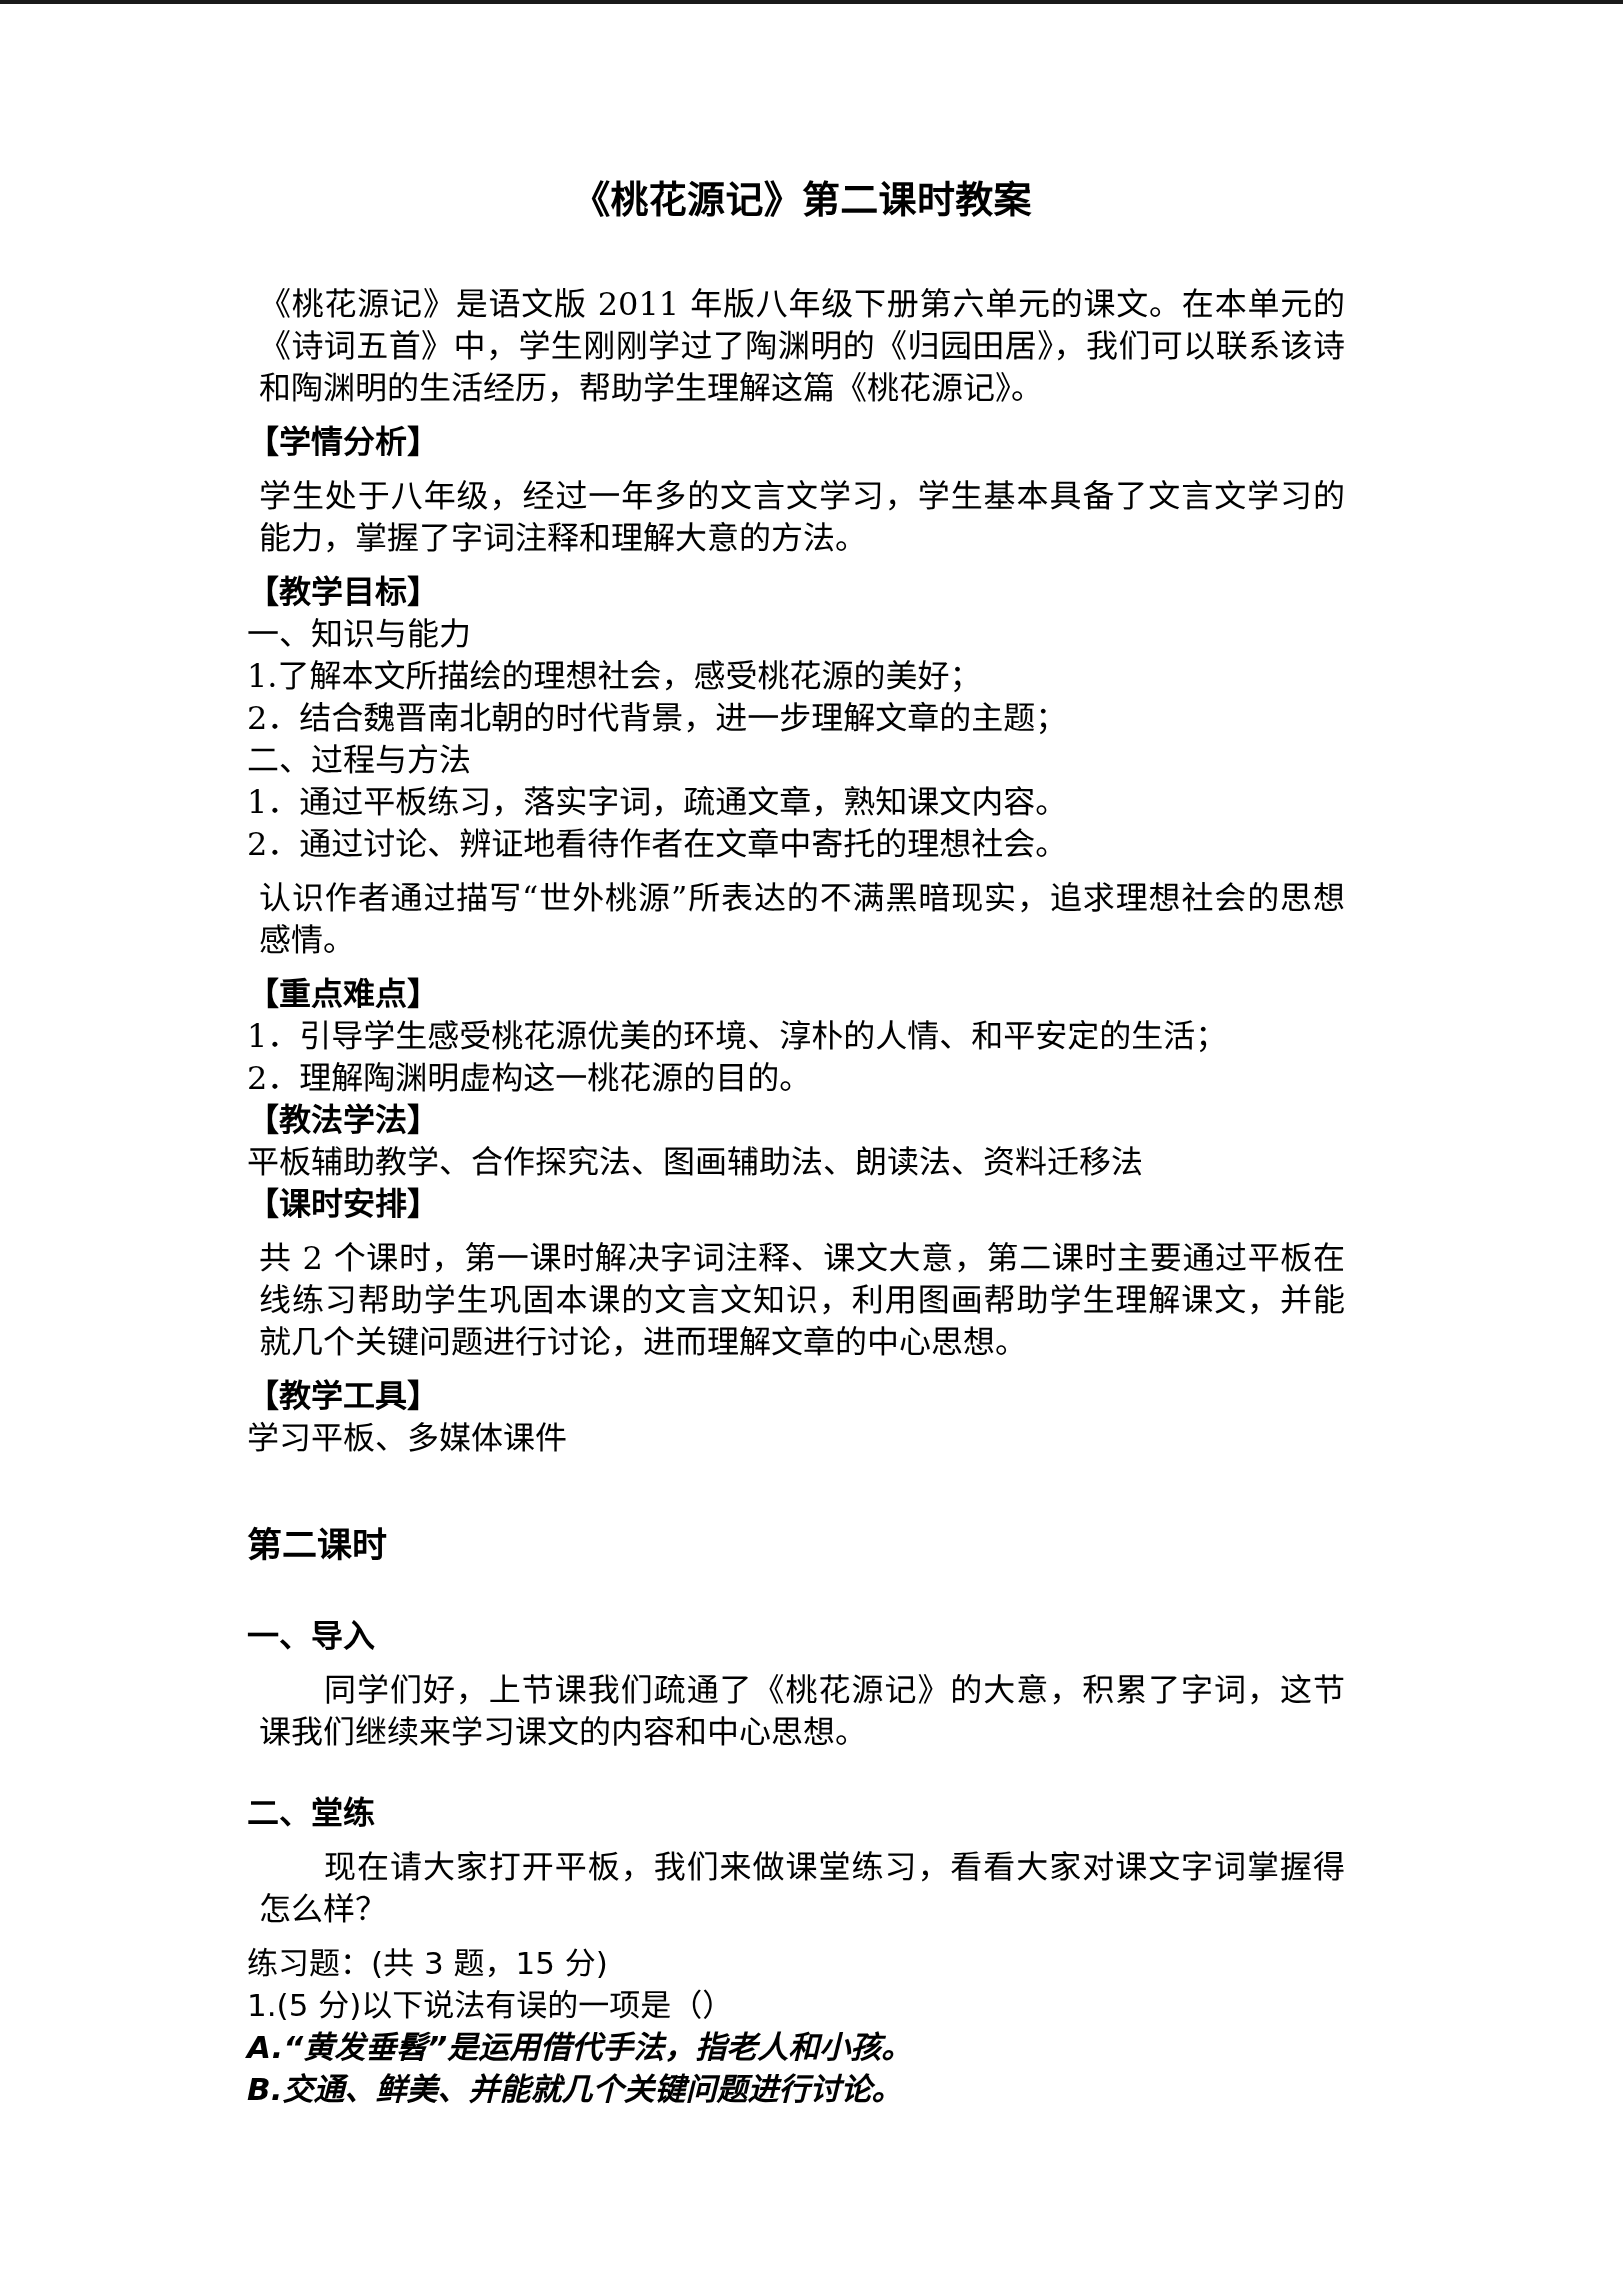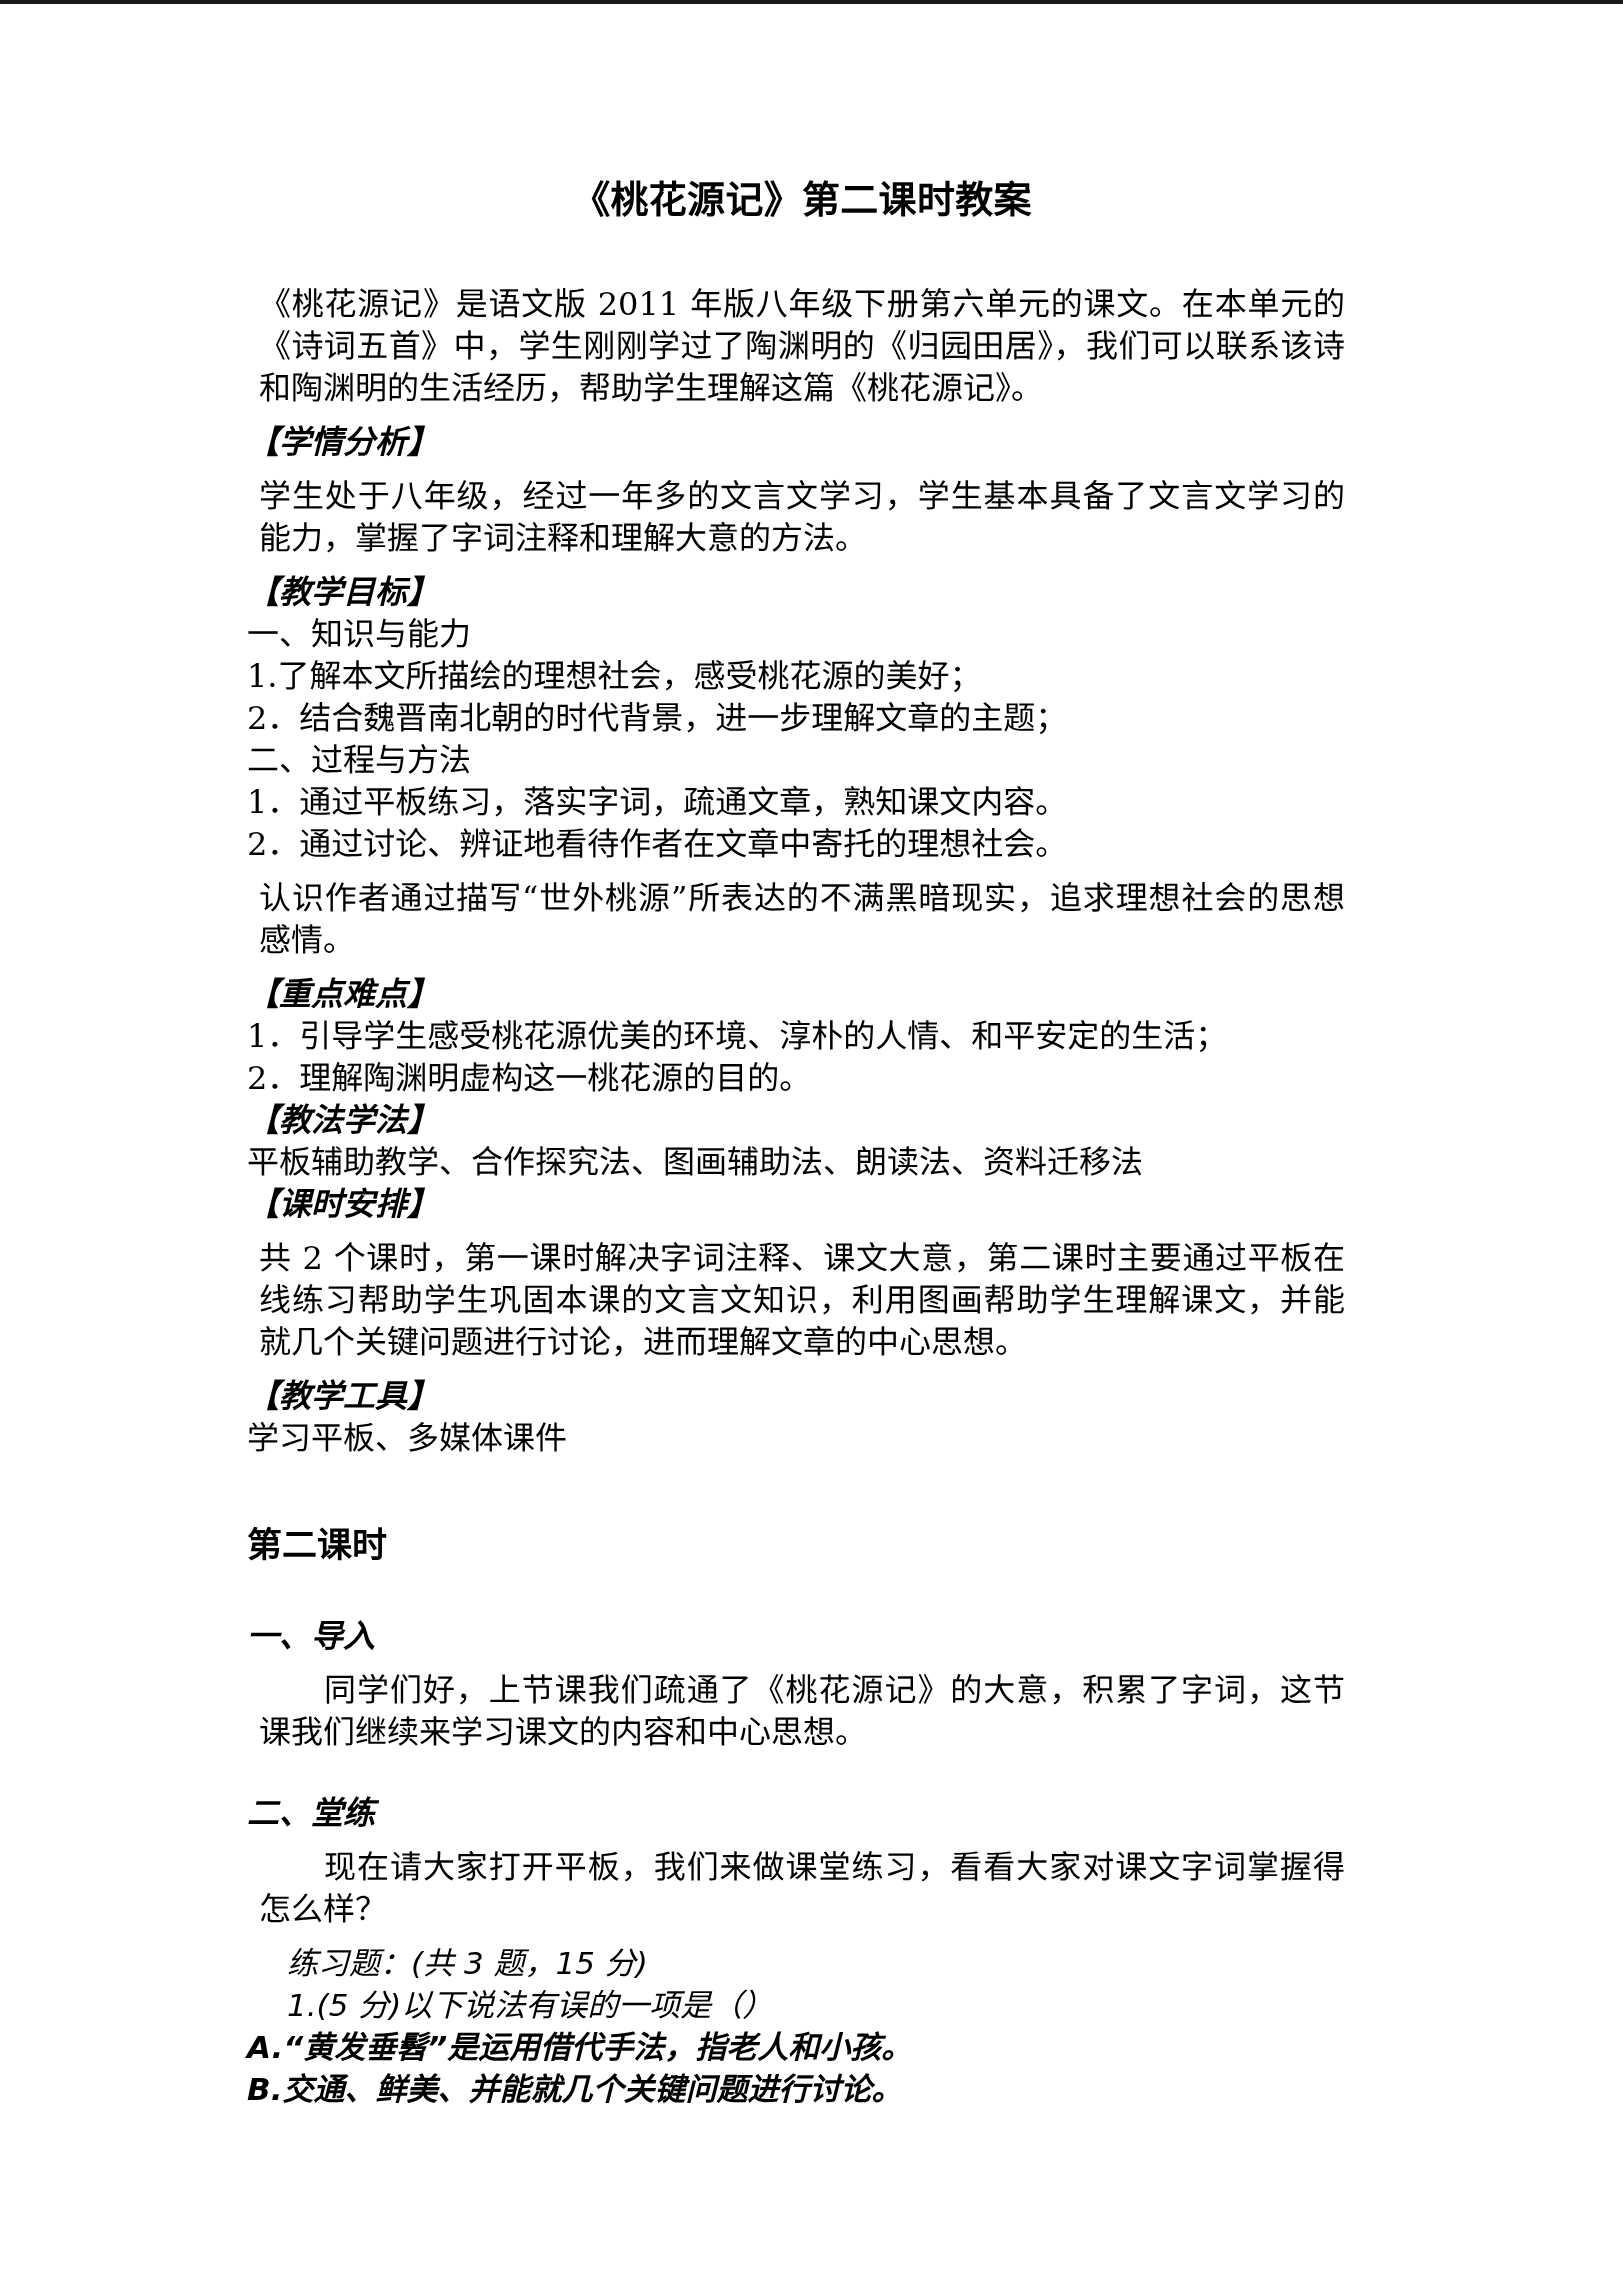"【学情分析】" .bold-head { font-style: italic -> none }
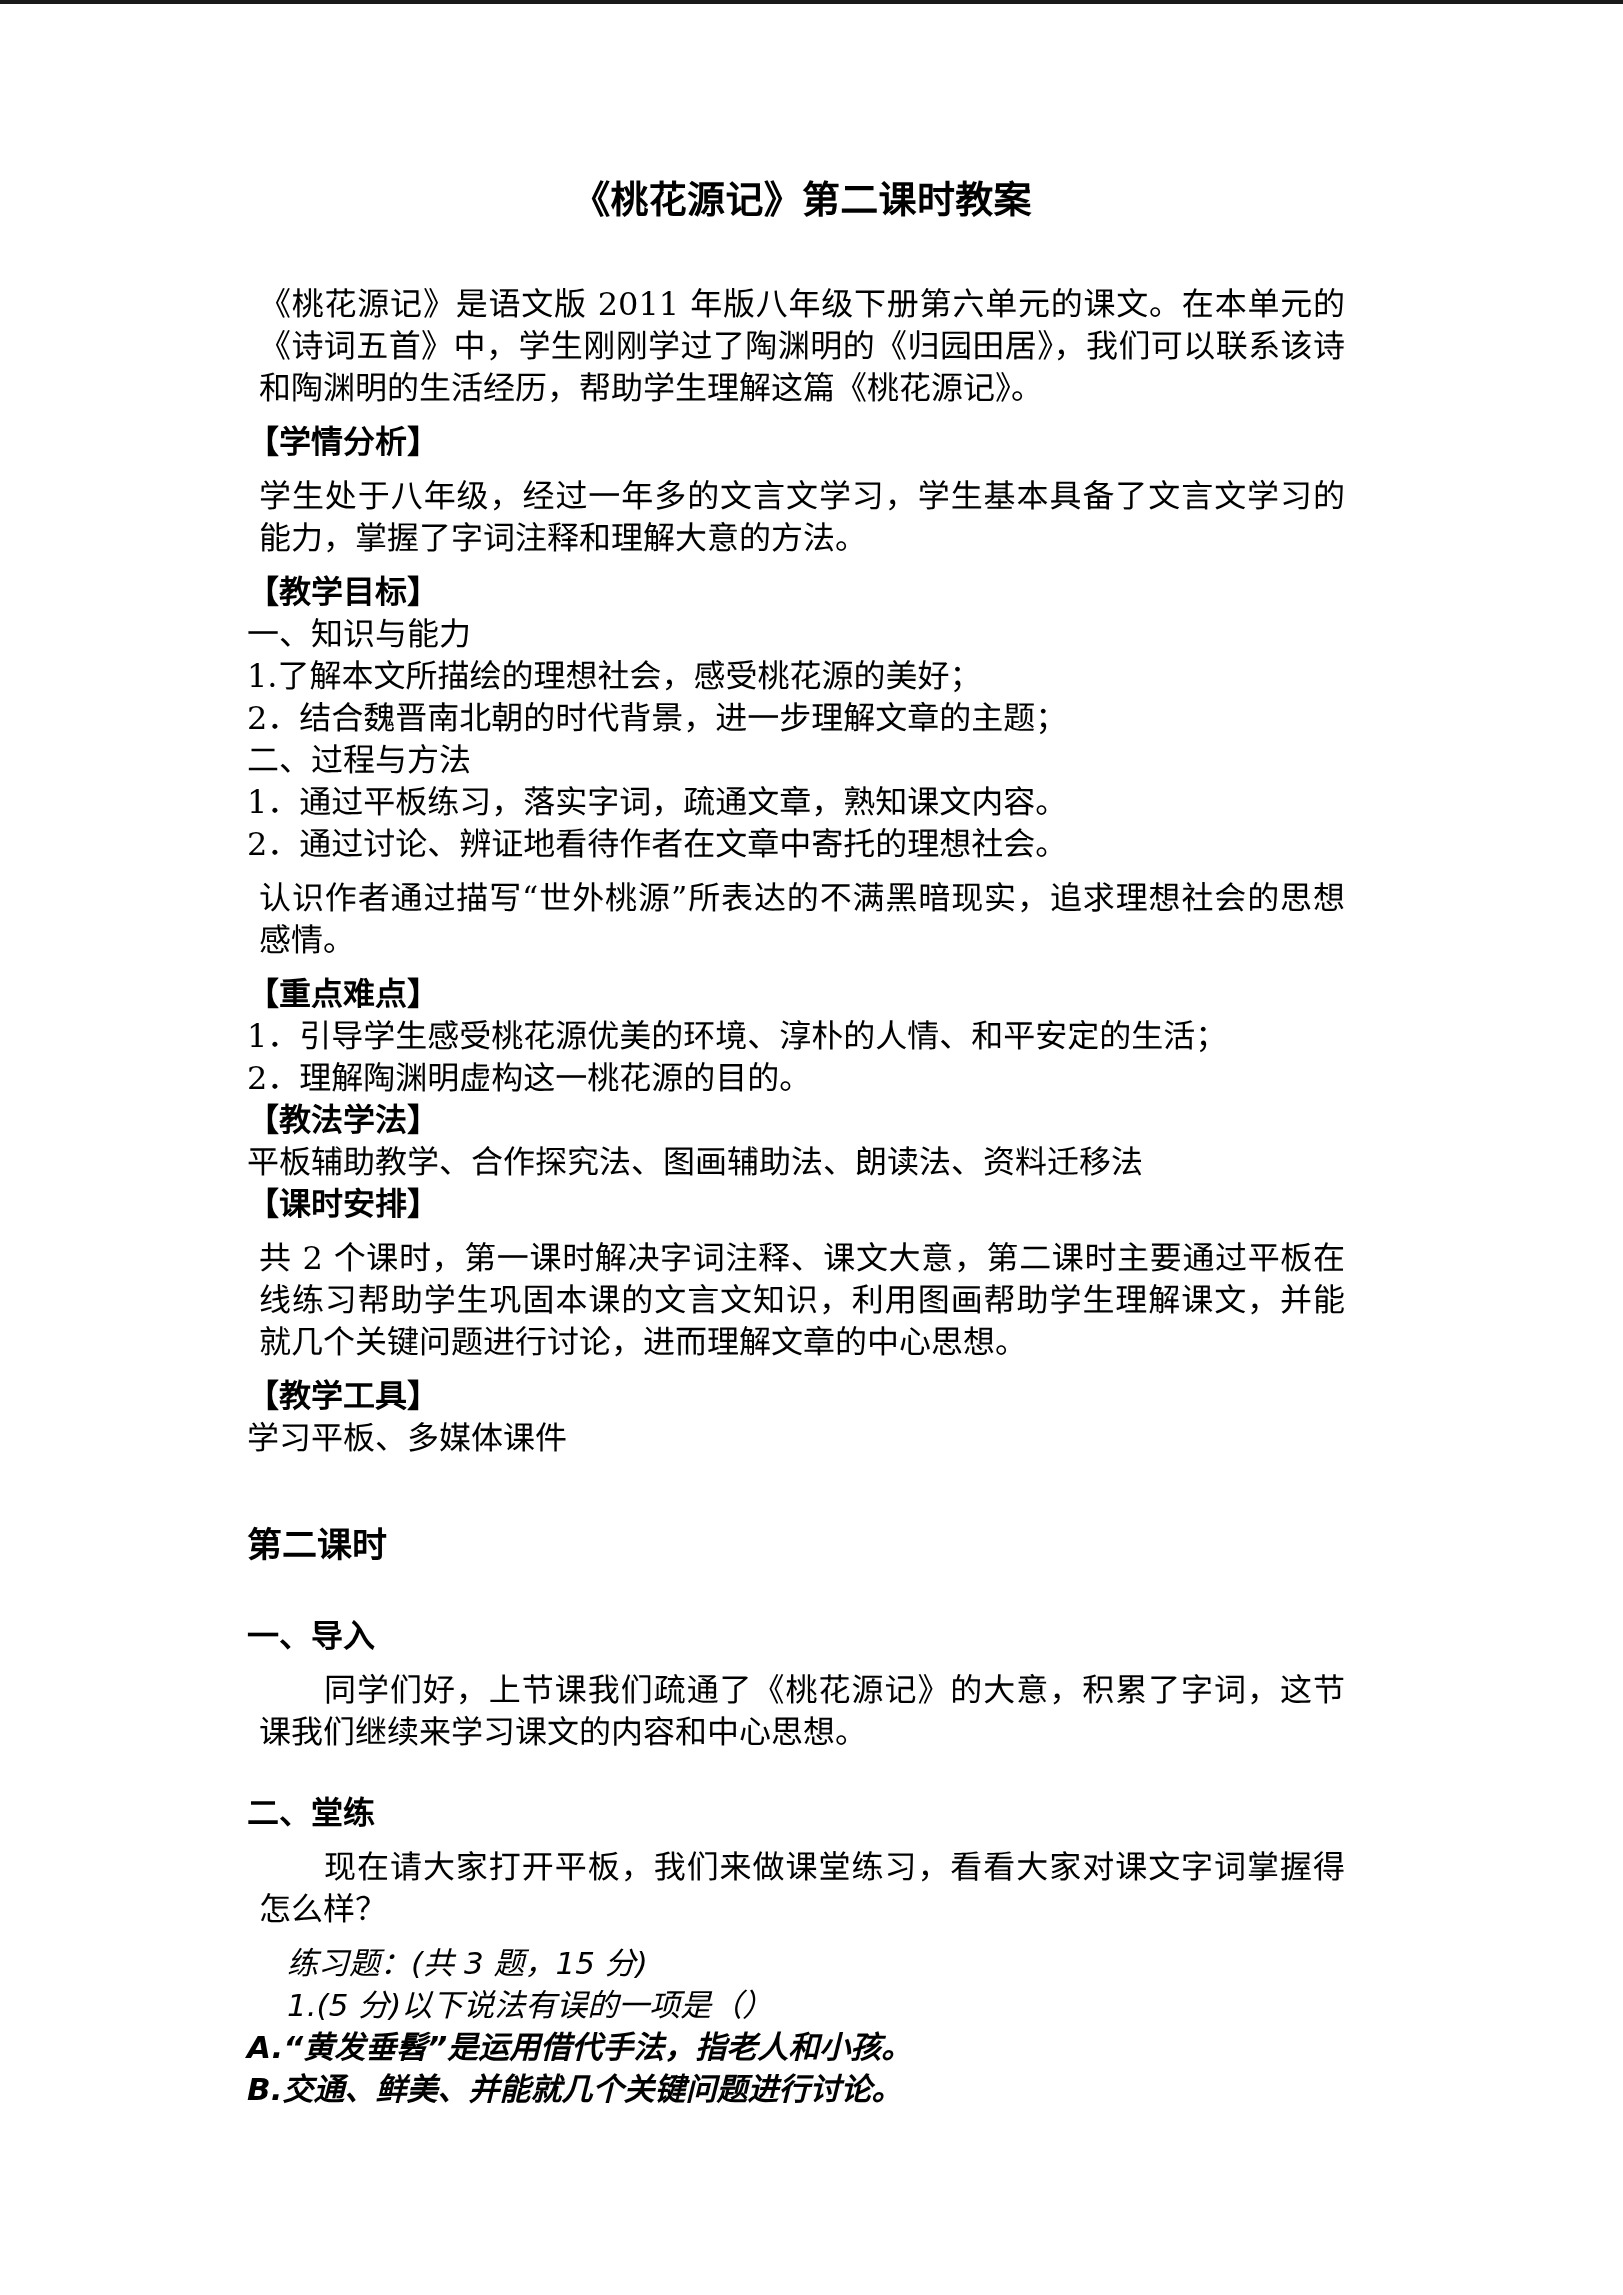"练习题：(共 3 题，15 分)" .kaiti { font-style: italic -> none; margin-left: 40px -> none }
